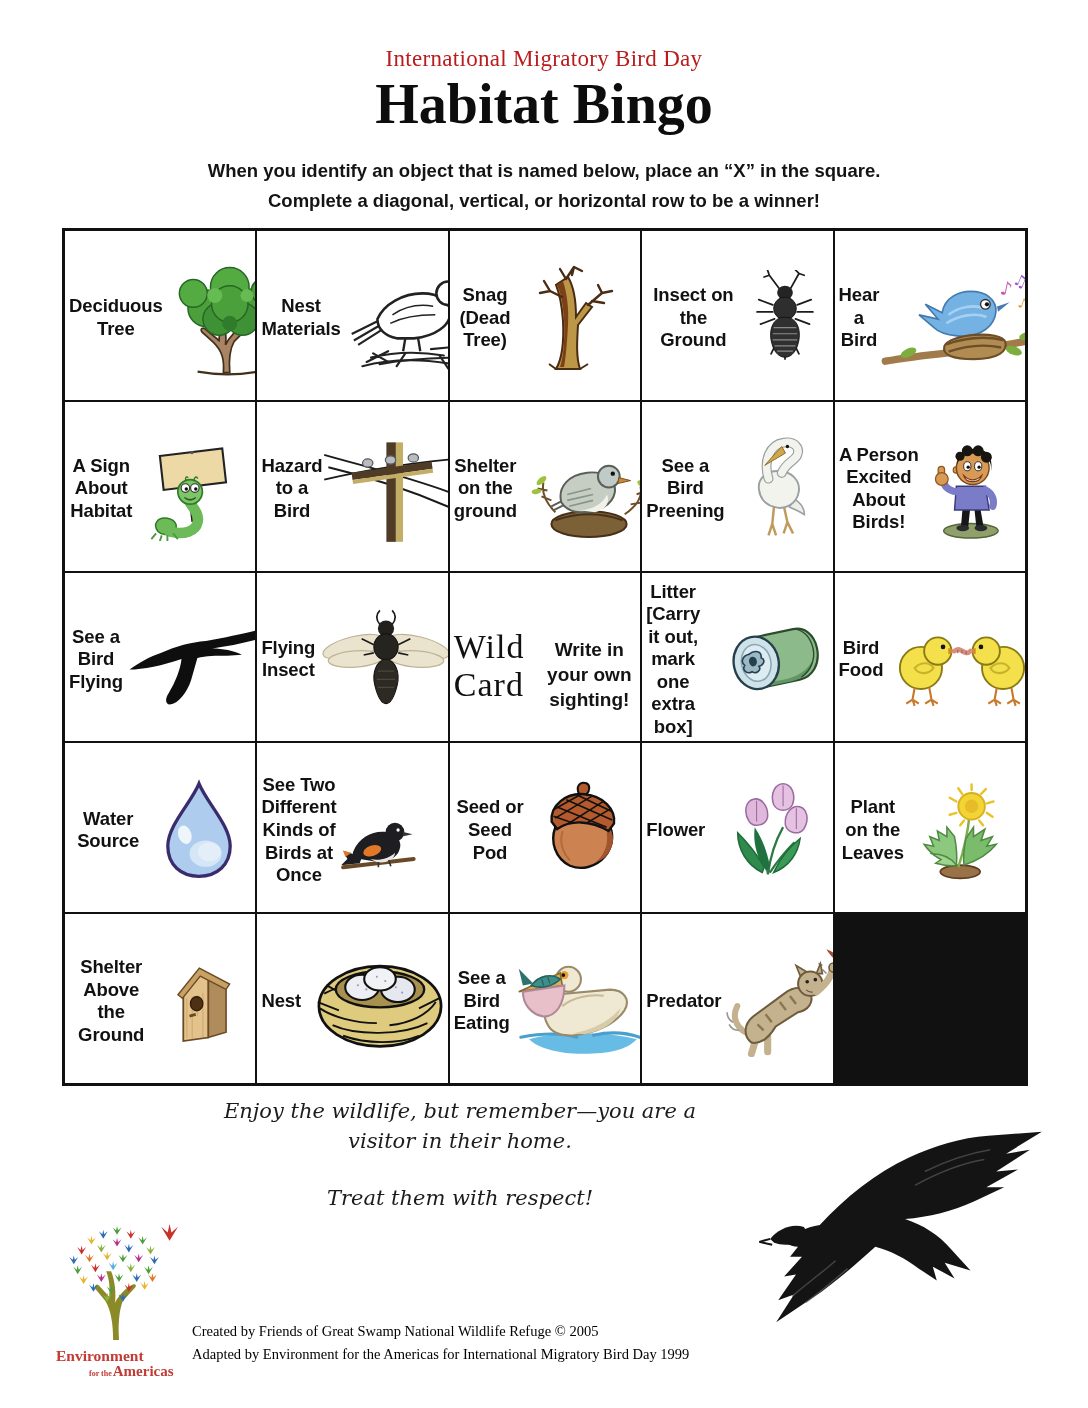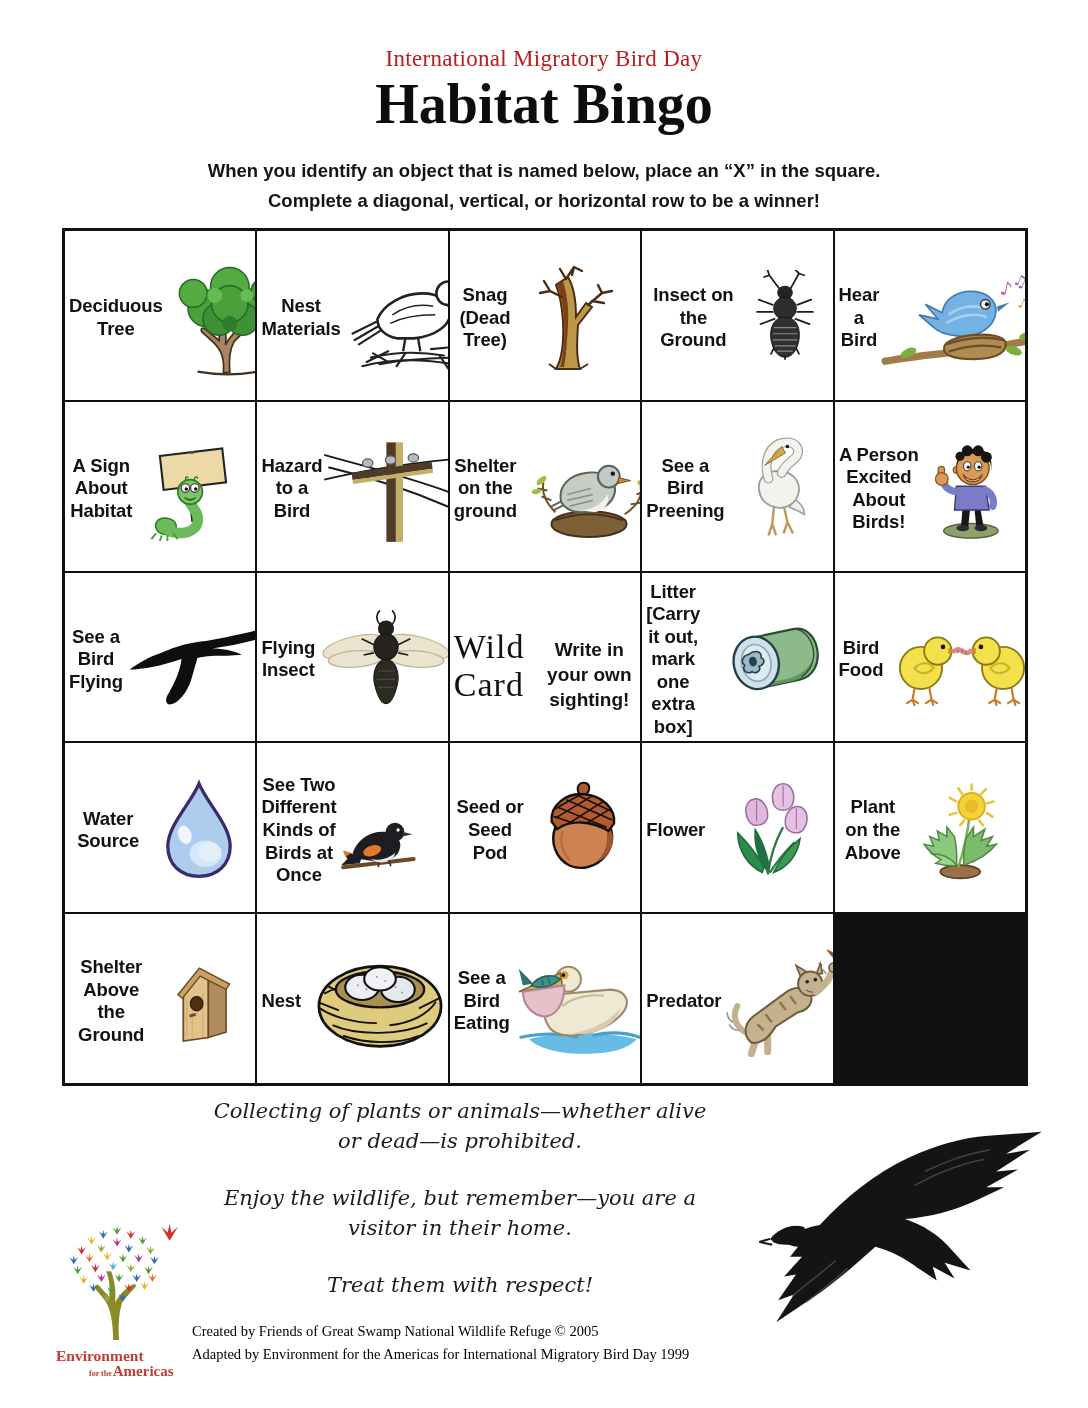"Plant on the" div.cell-label { text: Above -> Leaves }
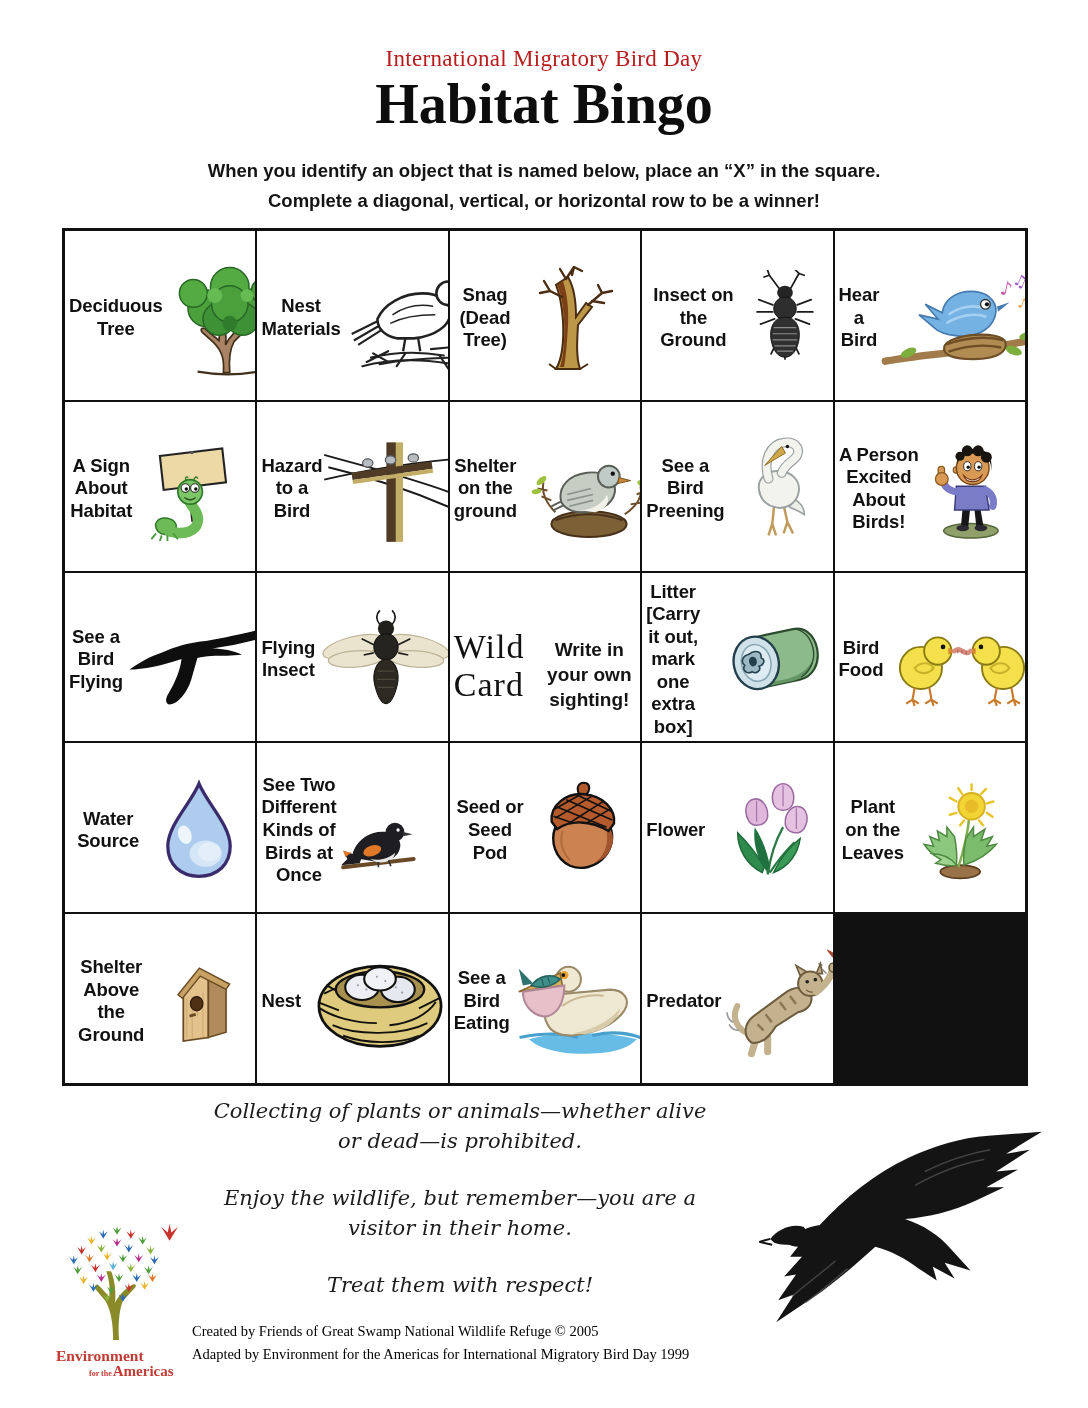"Collecting of plants or animals—whether" p { html: <p>Collecting of plants or animals—whether alive or dead—is prohibited.</p> -> none }
